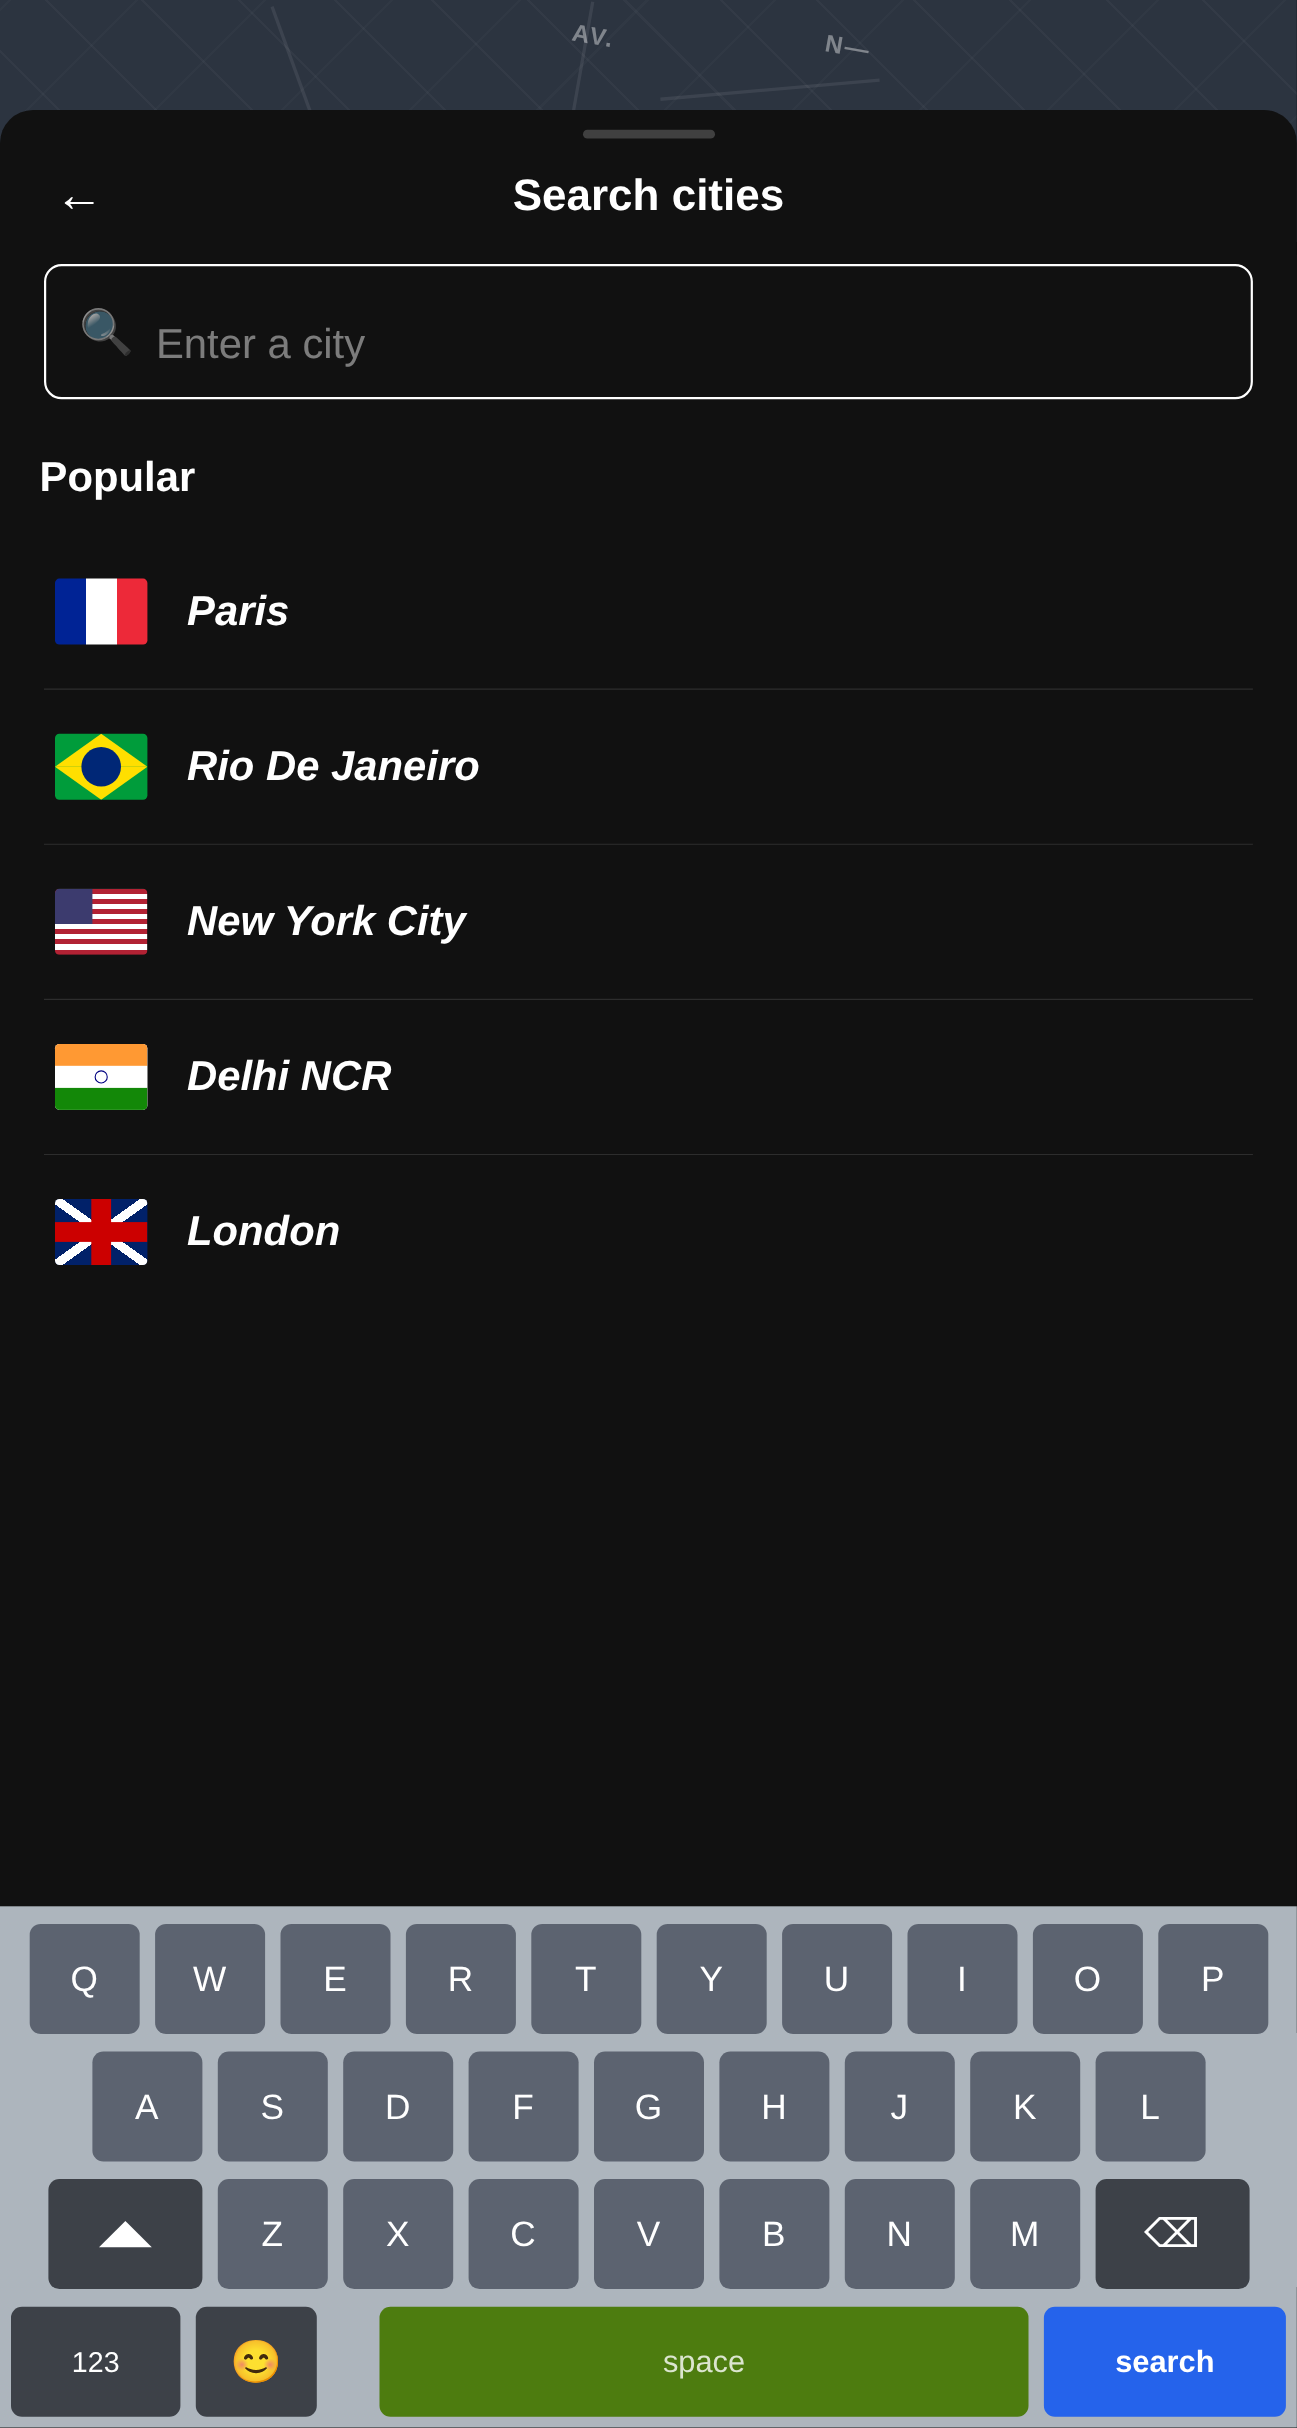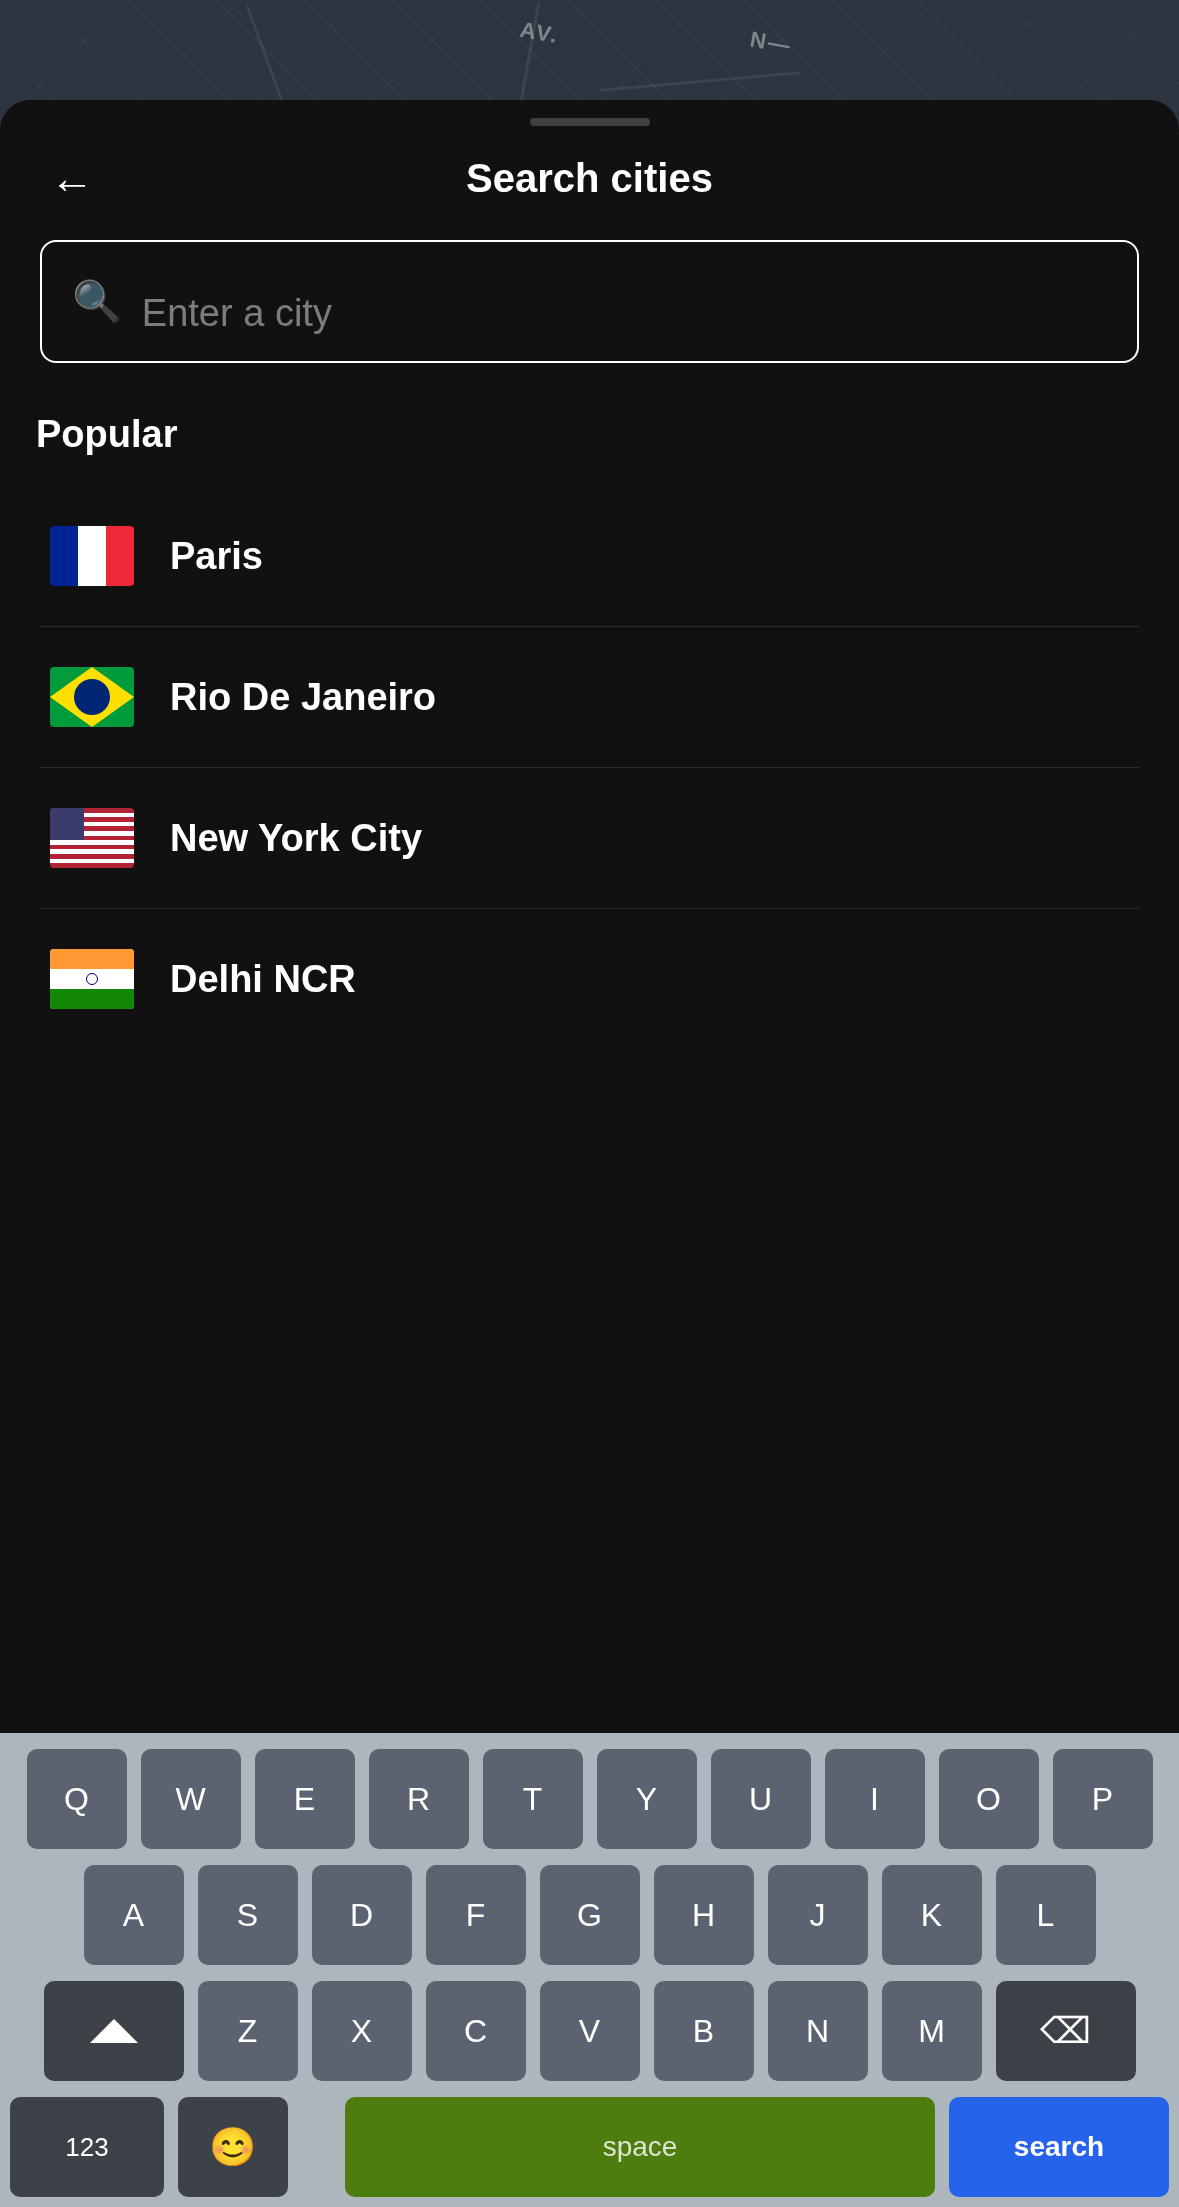"Paris" .city-item { font-style: none -> italic }
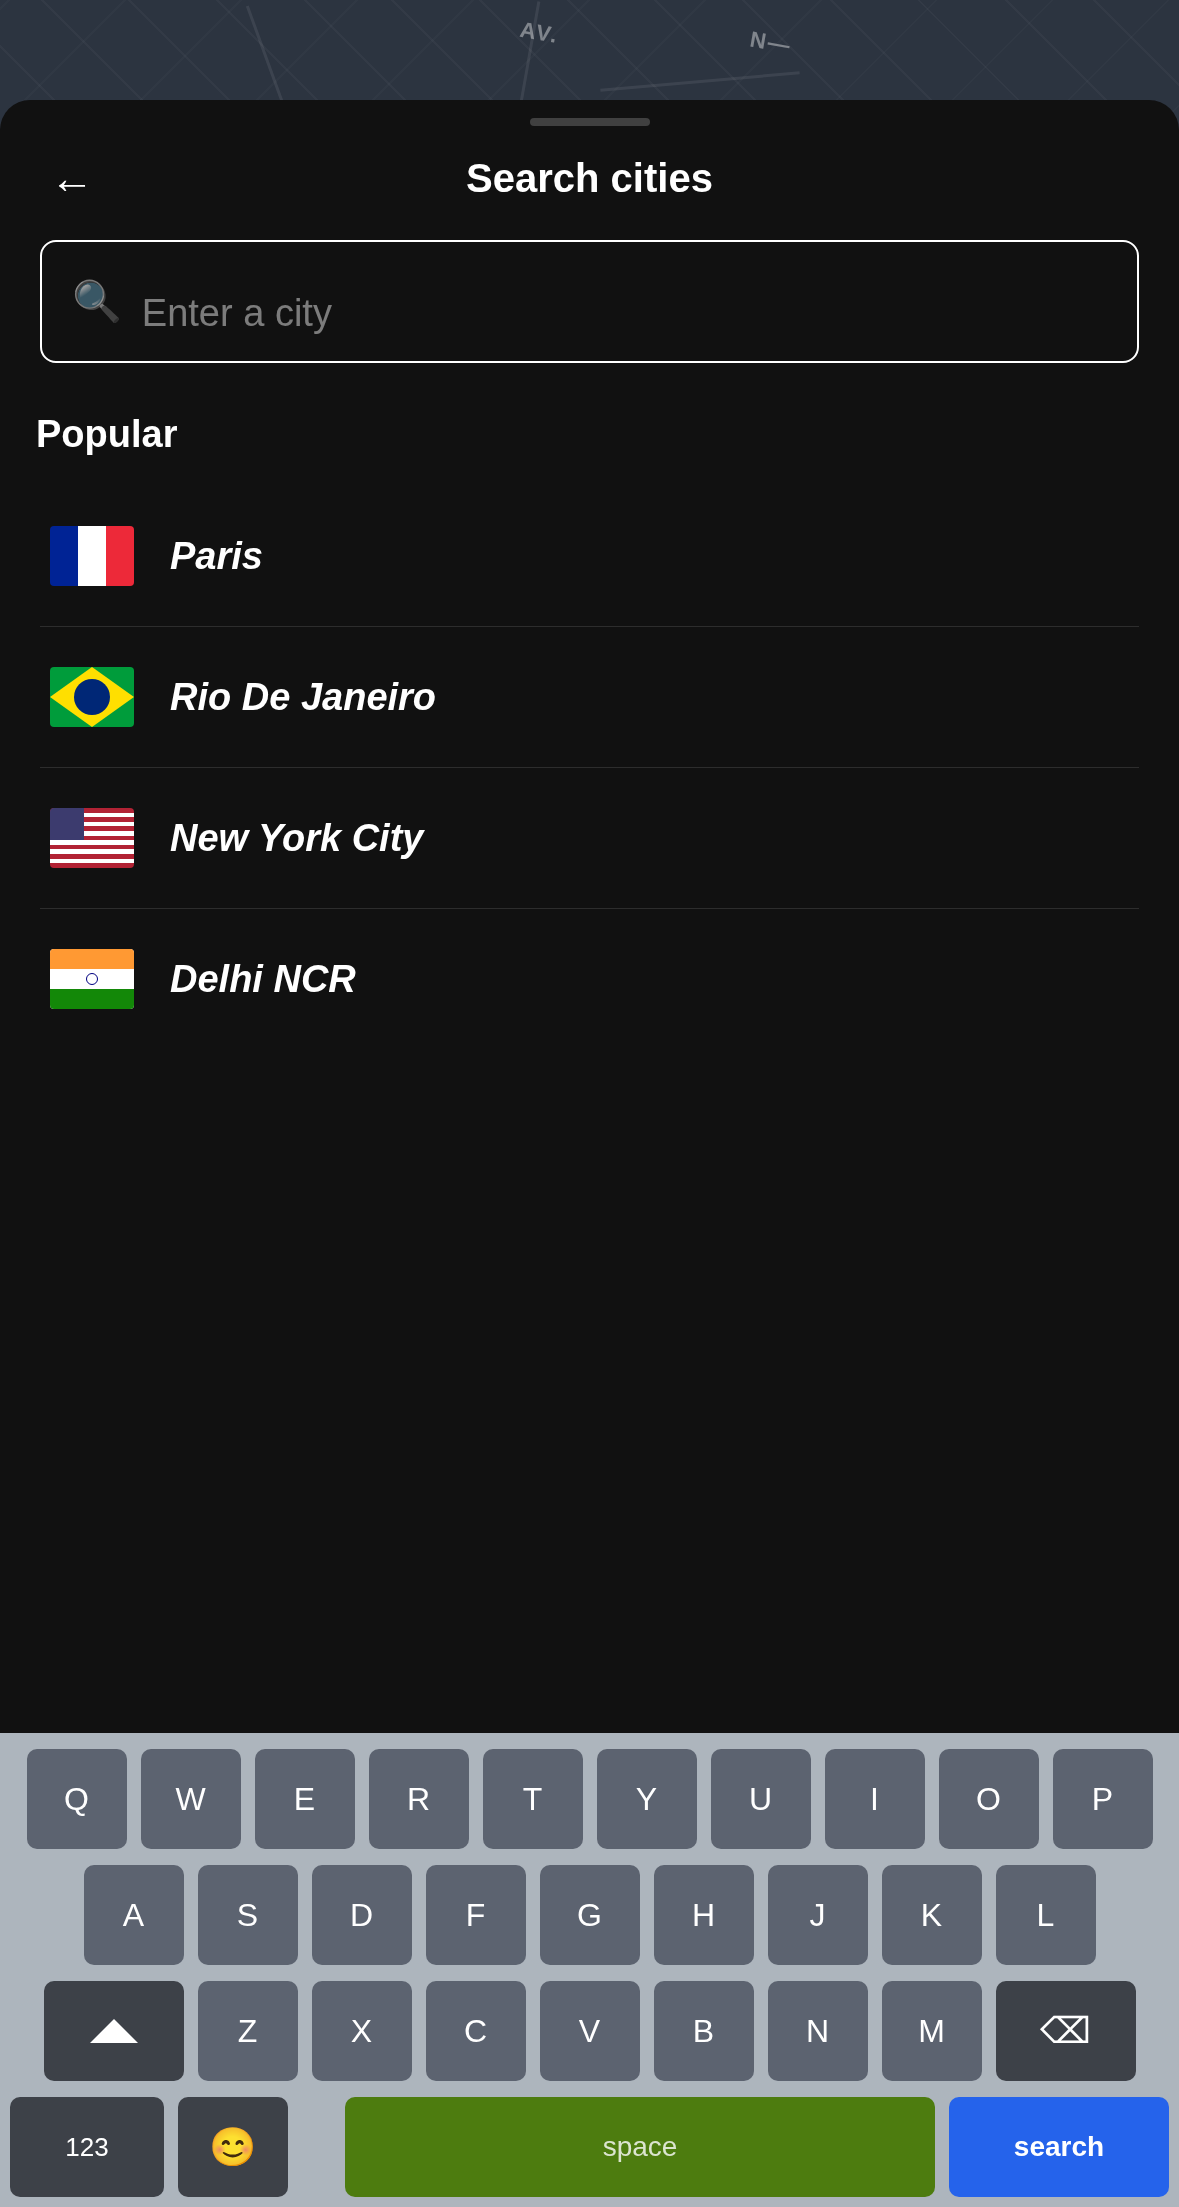"London" div.city-item { html: none -> <div> <span> <div></div> </span> <span>London</span> </div> }
